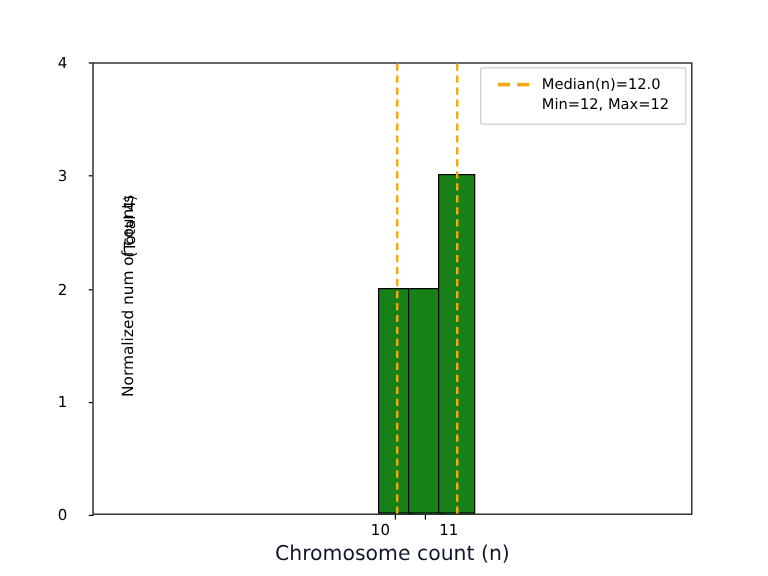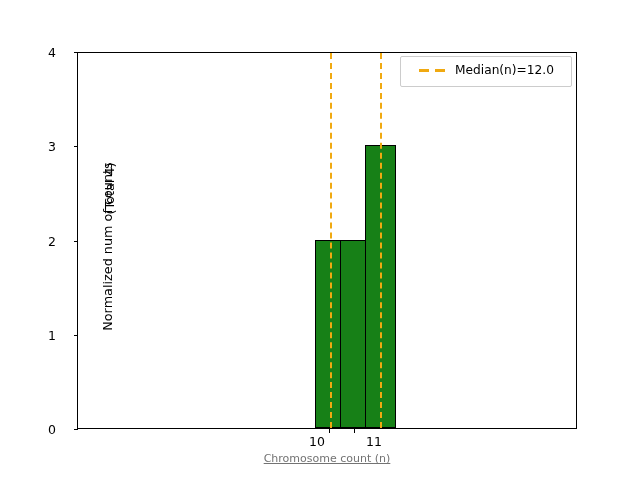"Min=12, Max=12" div { html: none -> <div>Min=12, Max=12</div> }
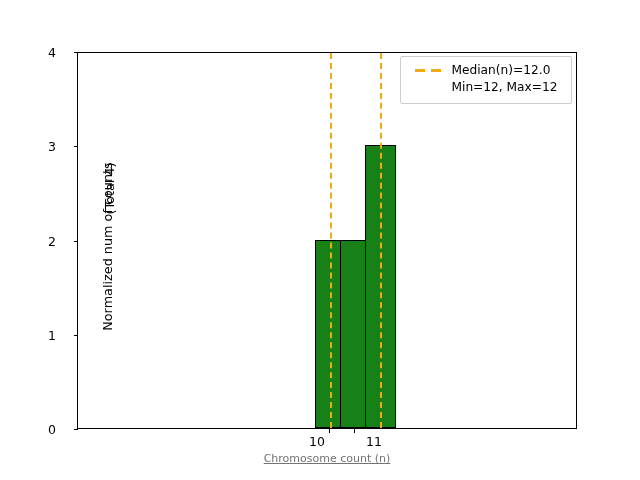"Chromosome count (n)" #xlabel { color: #737373 -> #0f172a; font-size: 11px -> 17px; text-decoration: underline -> none }
